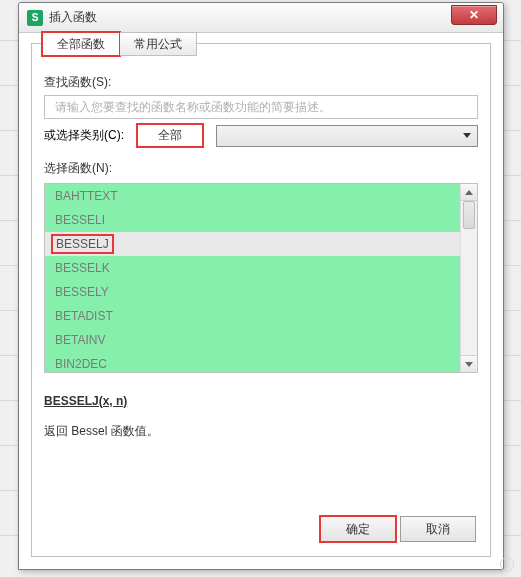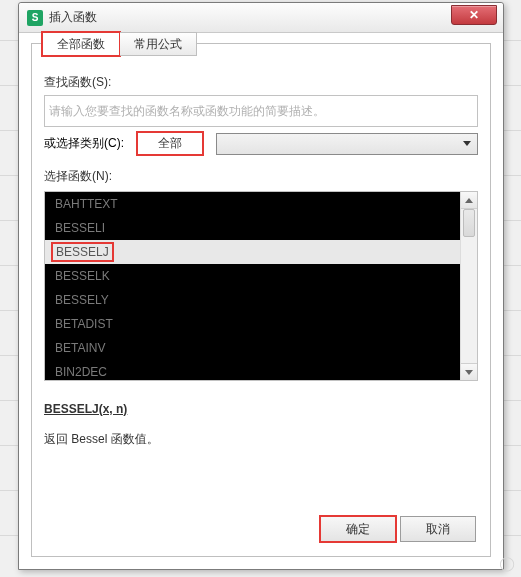"请输入您要查找的函数名称或函数功能的简要描述。" .search-input { height: 32px -> 24px; padding: 0 4px -> 0 10px }
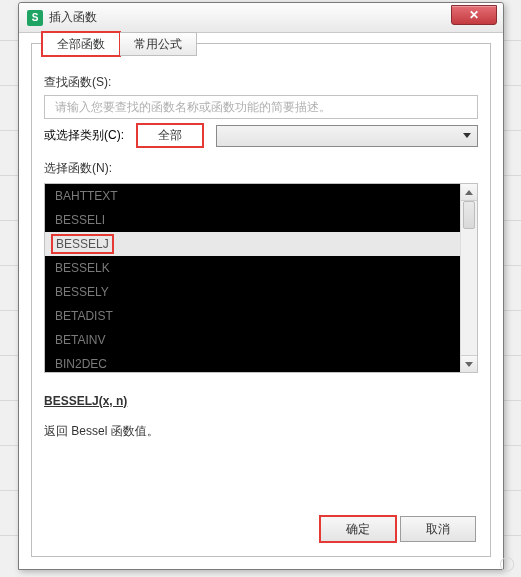"BAHTTEXT" .listwrap { background: #000000 -> #86efac }
